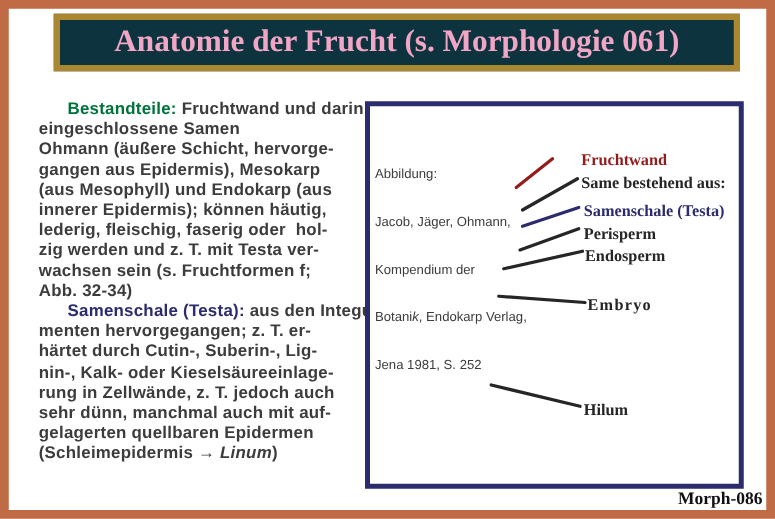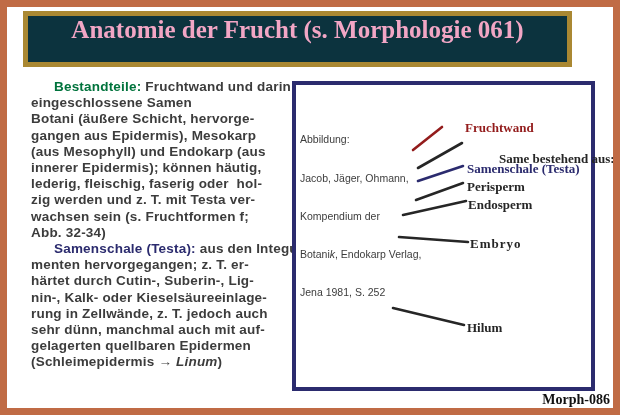"Anatomie der Frucht (s. Morphologie" .title-box { align-items: flex-start -> center; height: 56px -> 46px; left: 16px -> 36px }
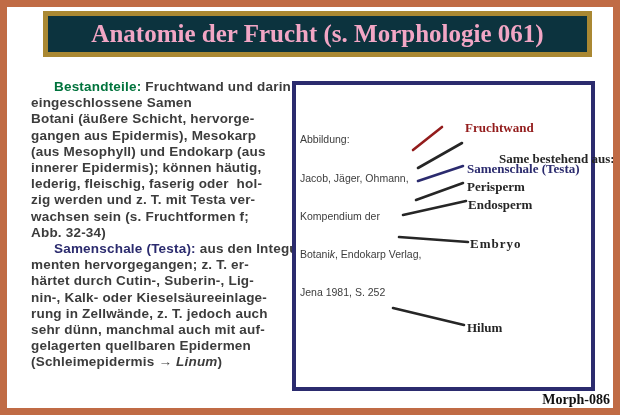"Botani (äußere Schicht, hervorge-" div.line { text: Botani -> Ohmann }
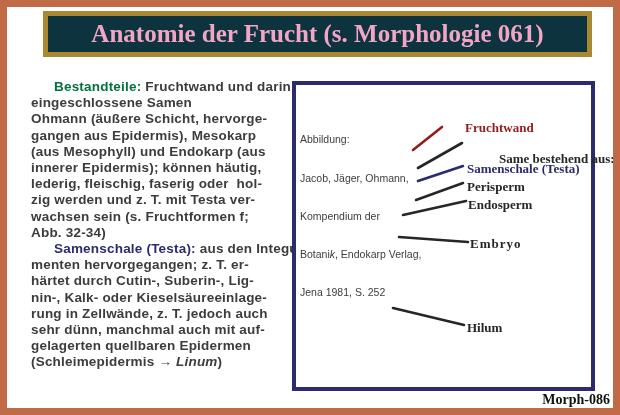"Same bestehend aus:" .flabel.l2 { margin-left: 34px -> none; top: 66px -> 53px }
